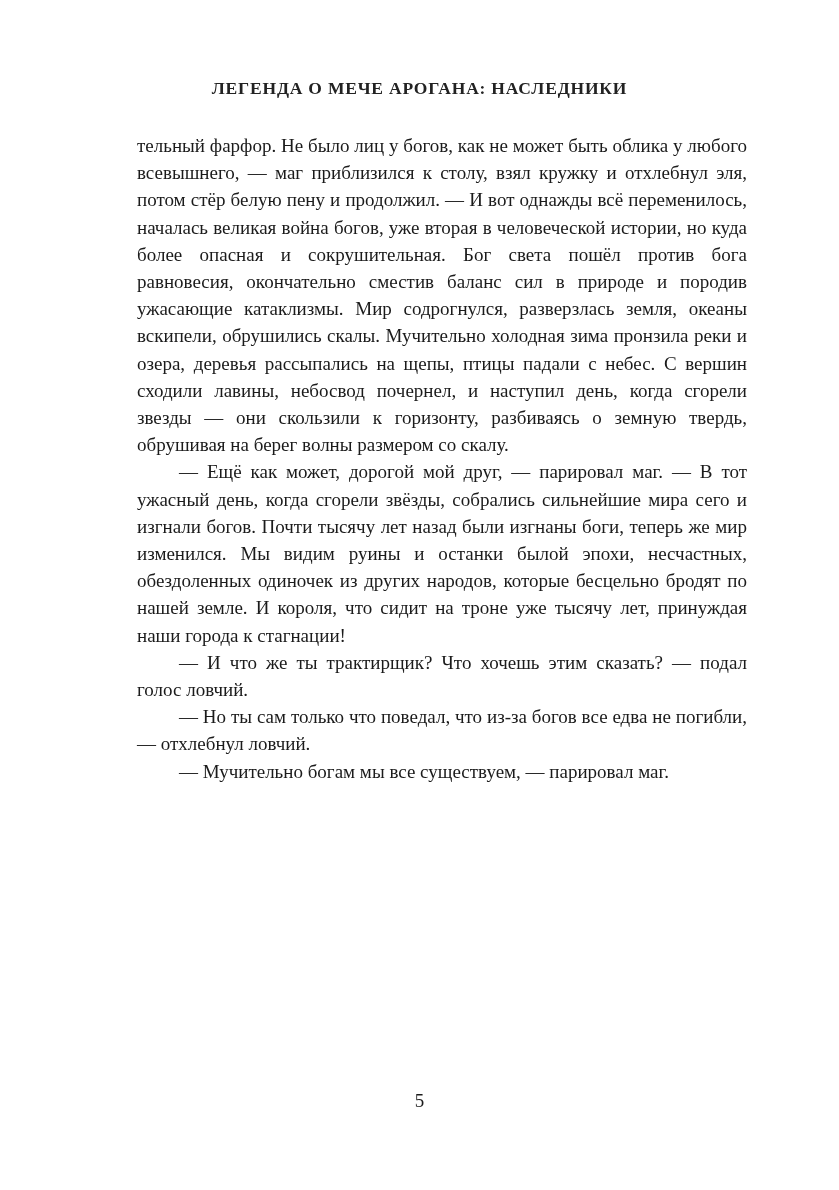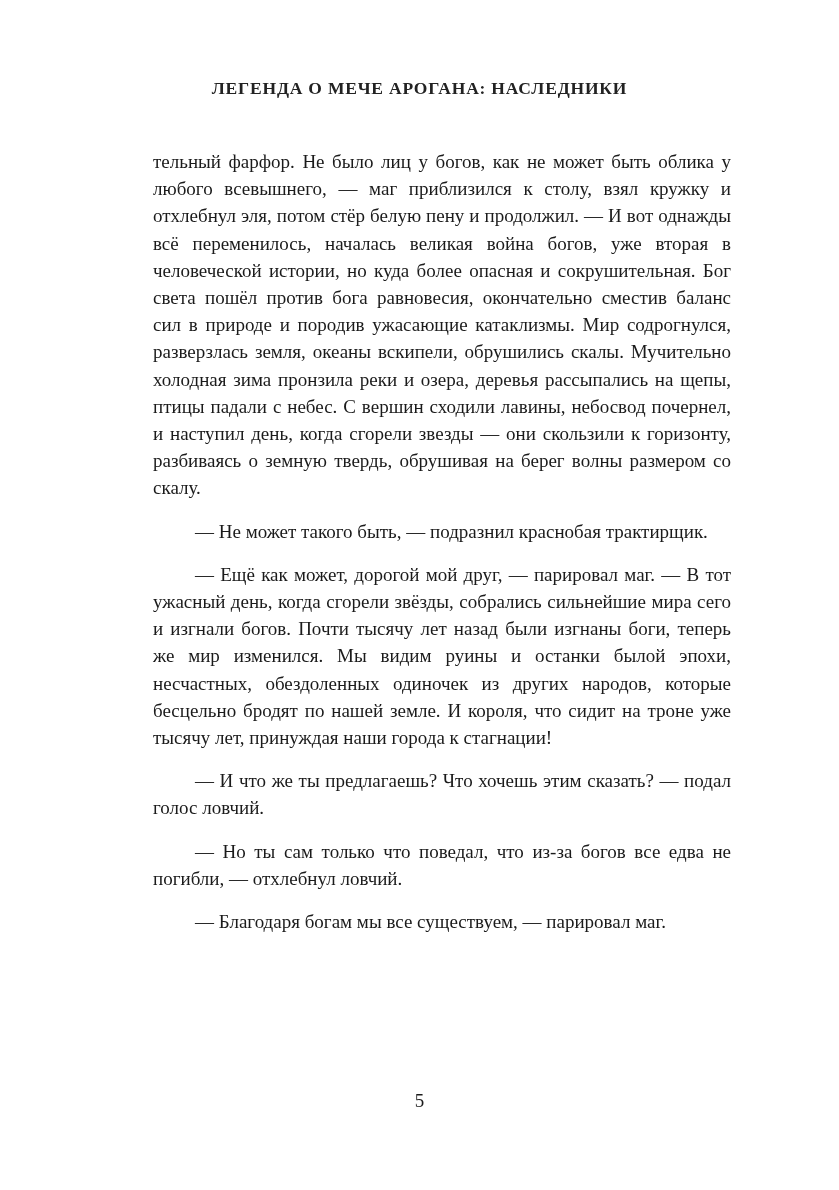"тельный фарфор. Не было лиц" .text-block p { margin: 16px -> 0 }
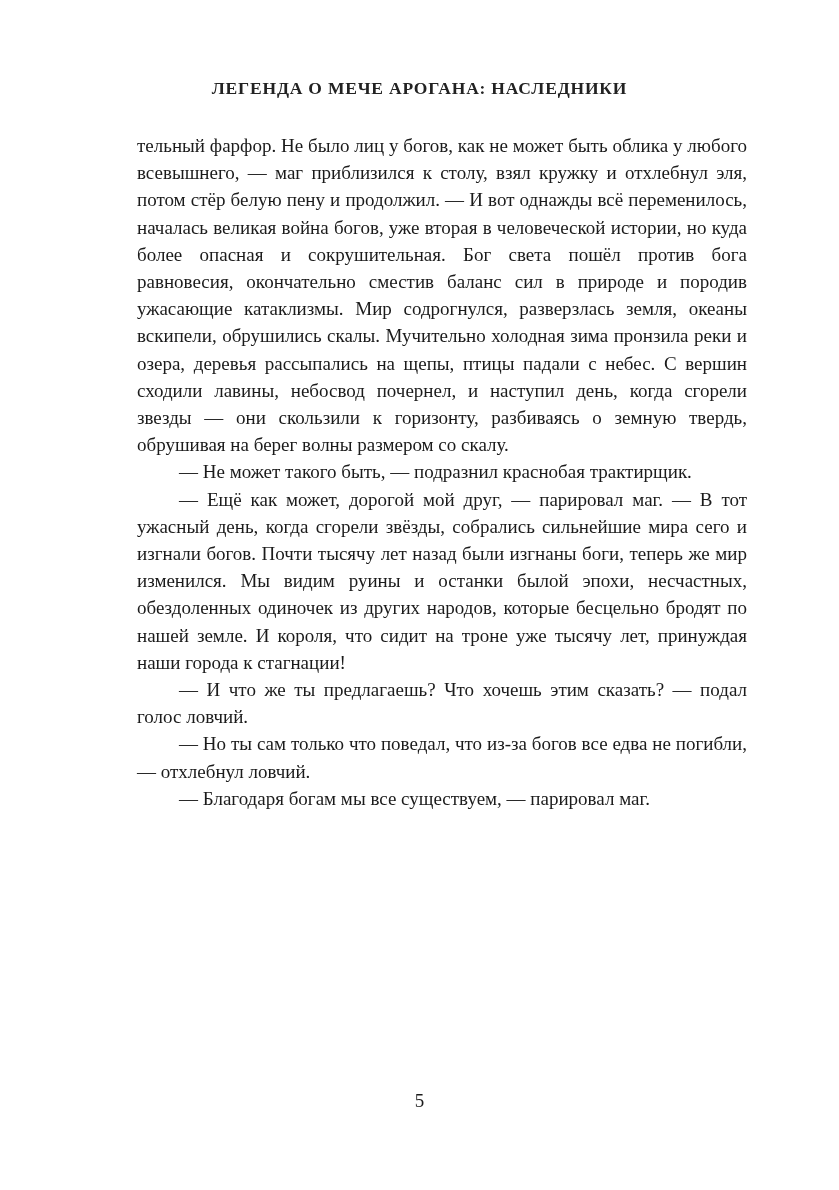"— Не может такого быть," p { html: <p>— Не может такого быть, — подразнил краснобая трактирщик.</p> -> none }
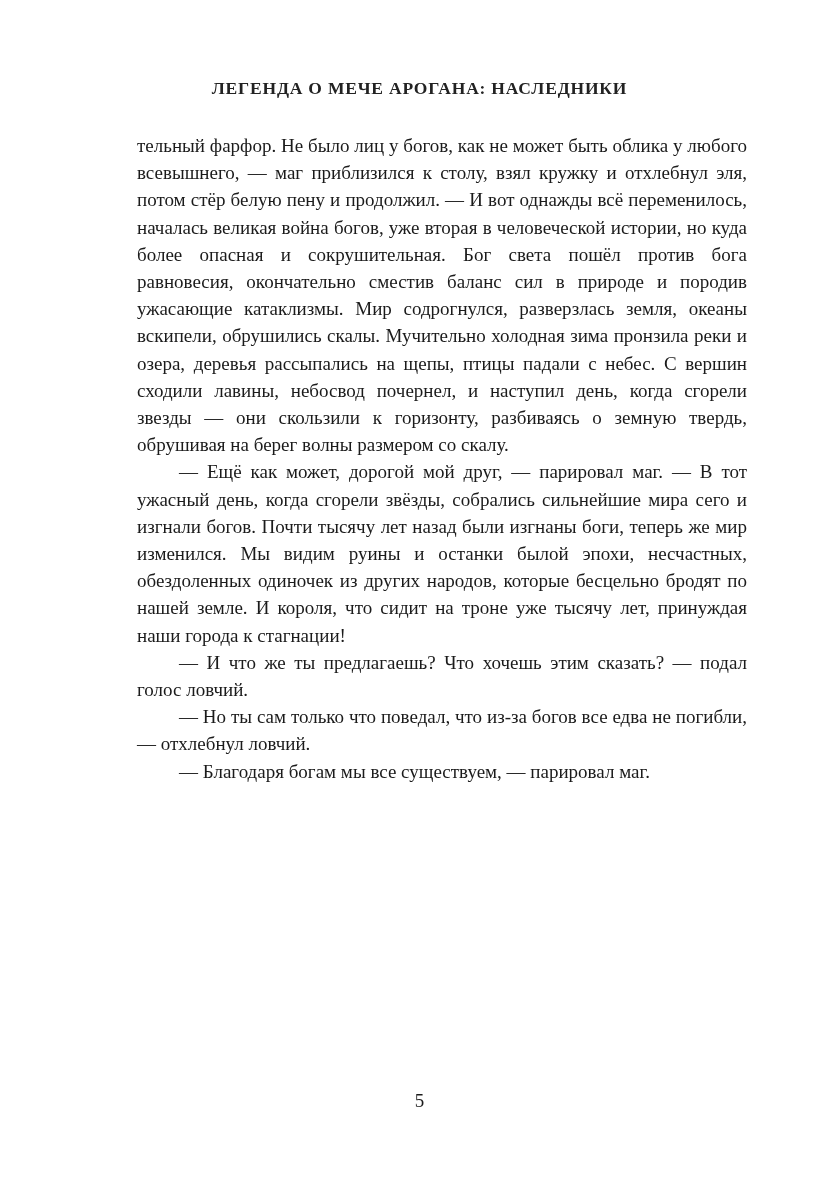"— И что же ты" p { text: предлагаешь -> трактирщик }
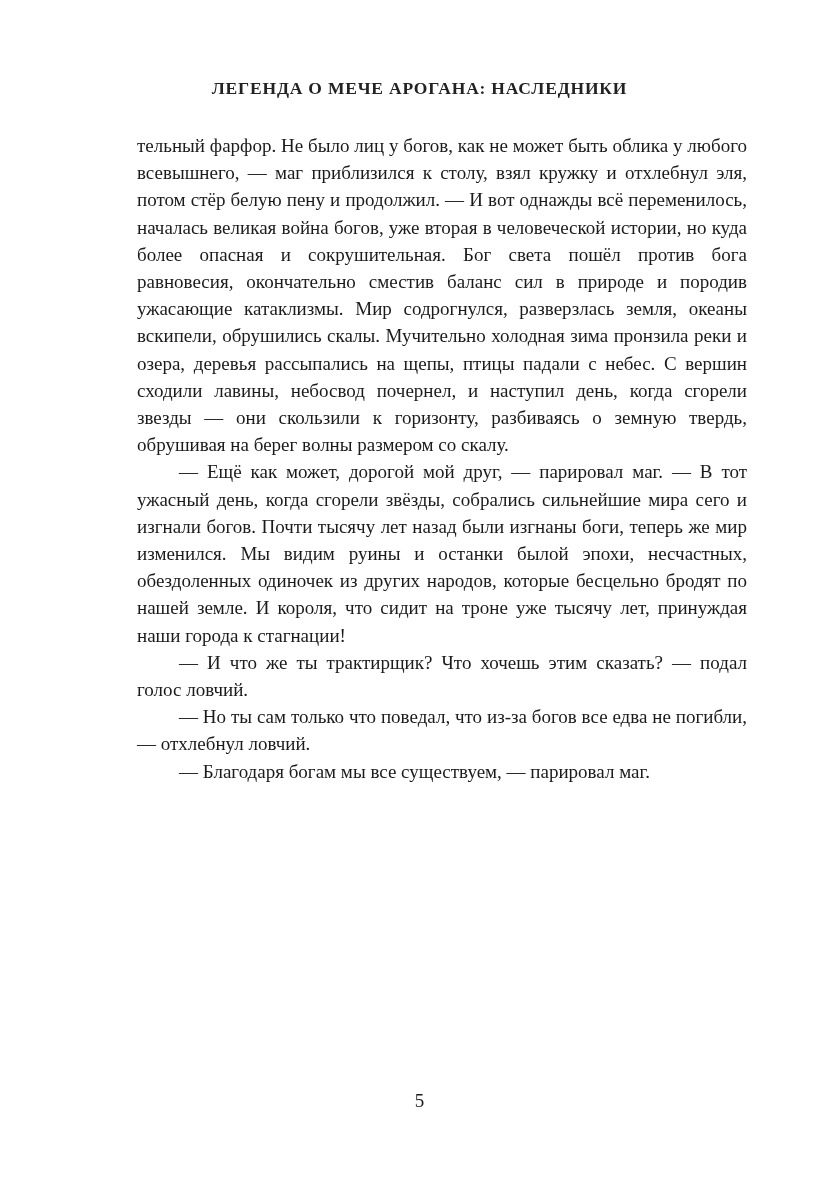"— Благодаря богам мы все" p { text: Благодаря -> Мучительно }
